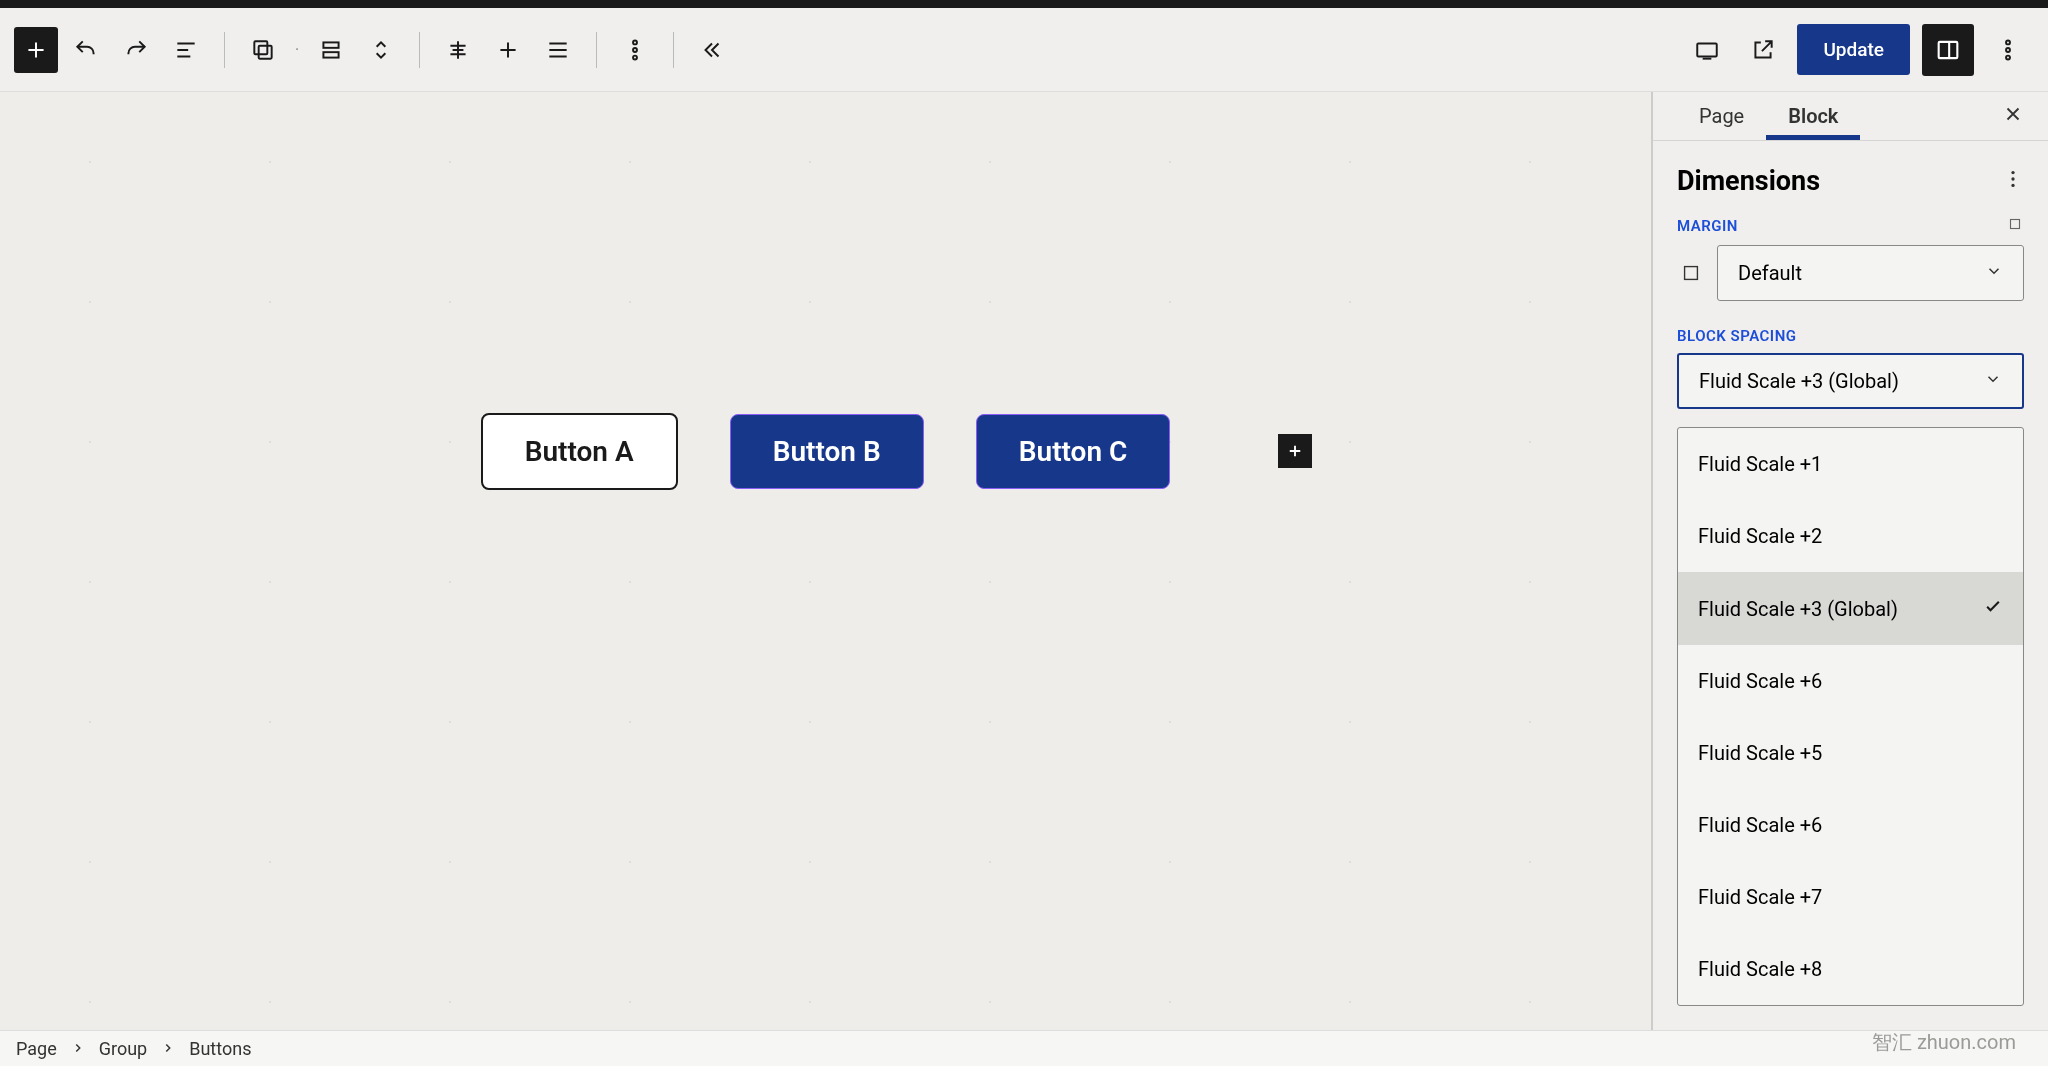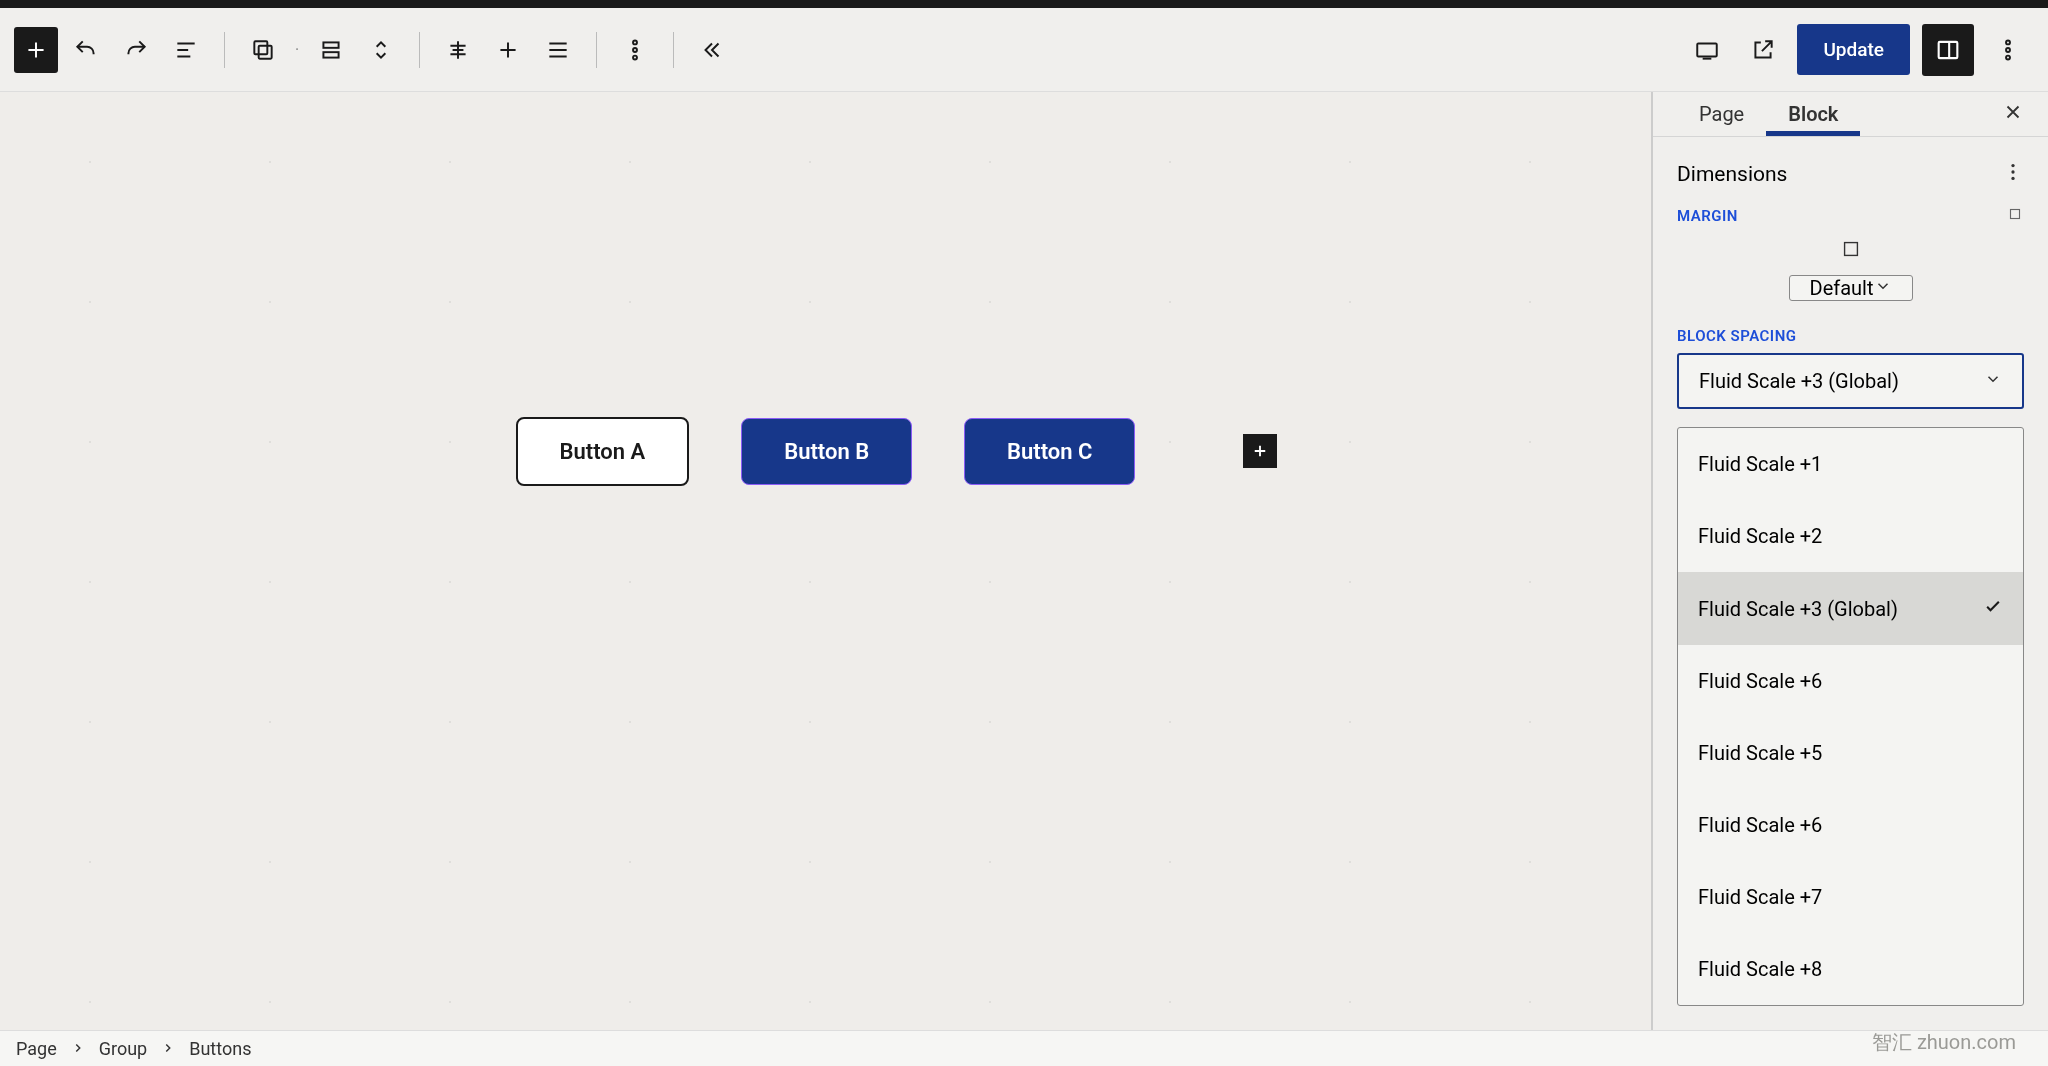"Dimensions" .panel-title { font-size: 21px -> 27px; font-weight: 400 -> 700 }
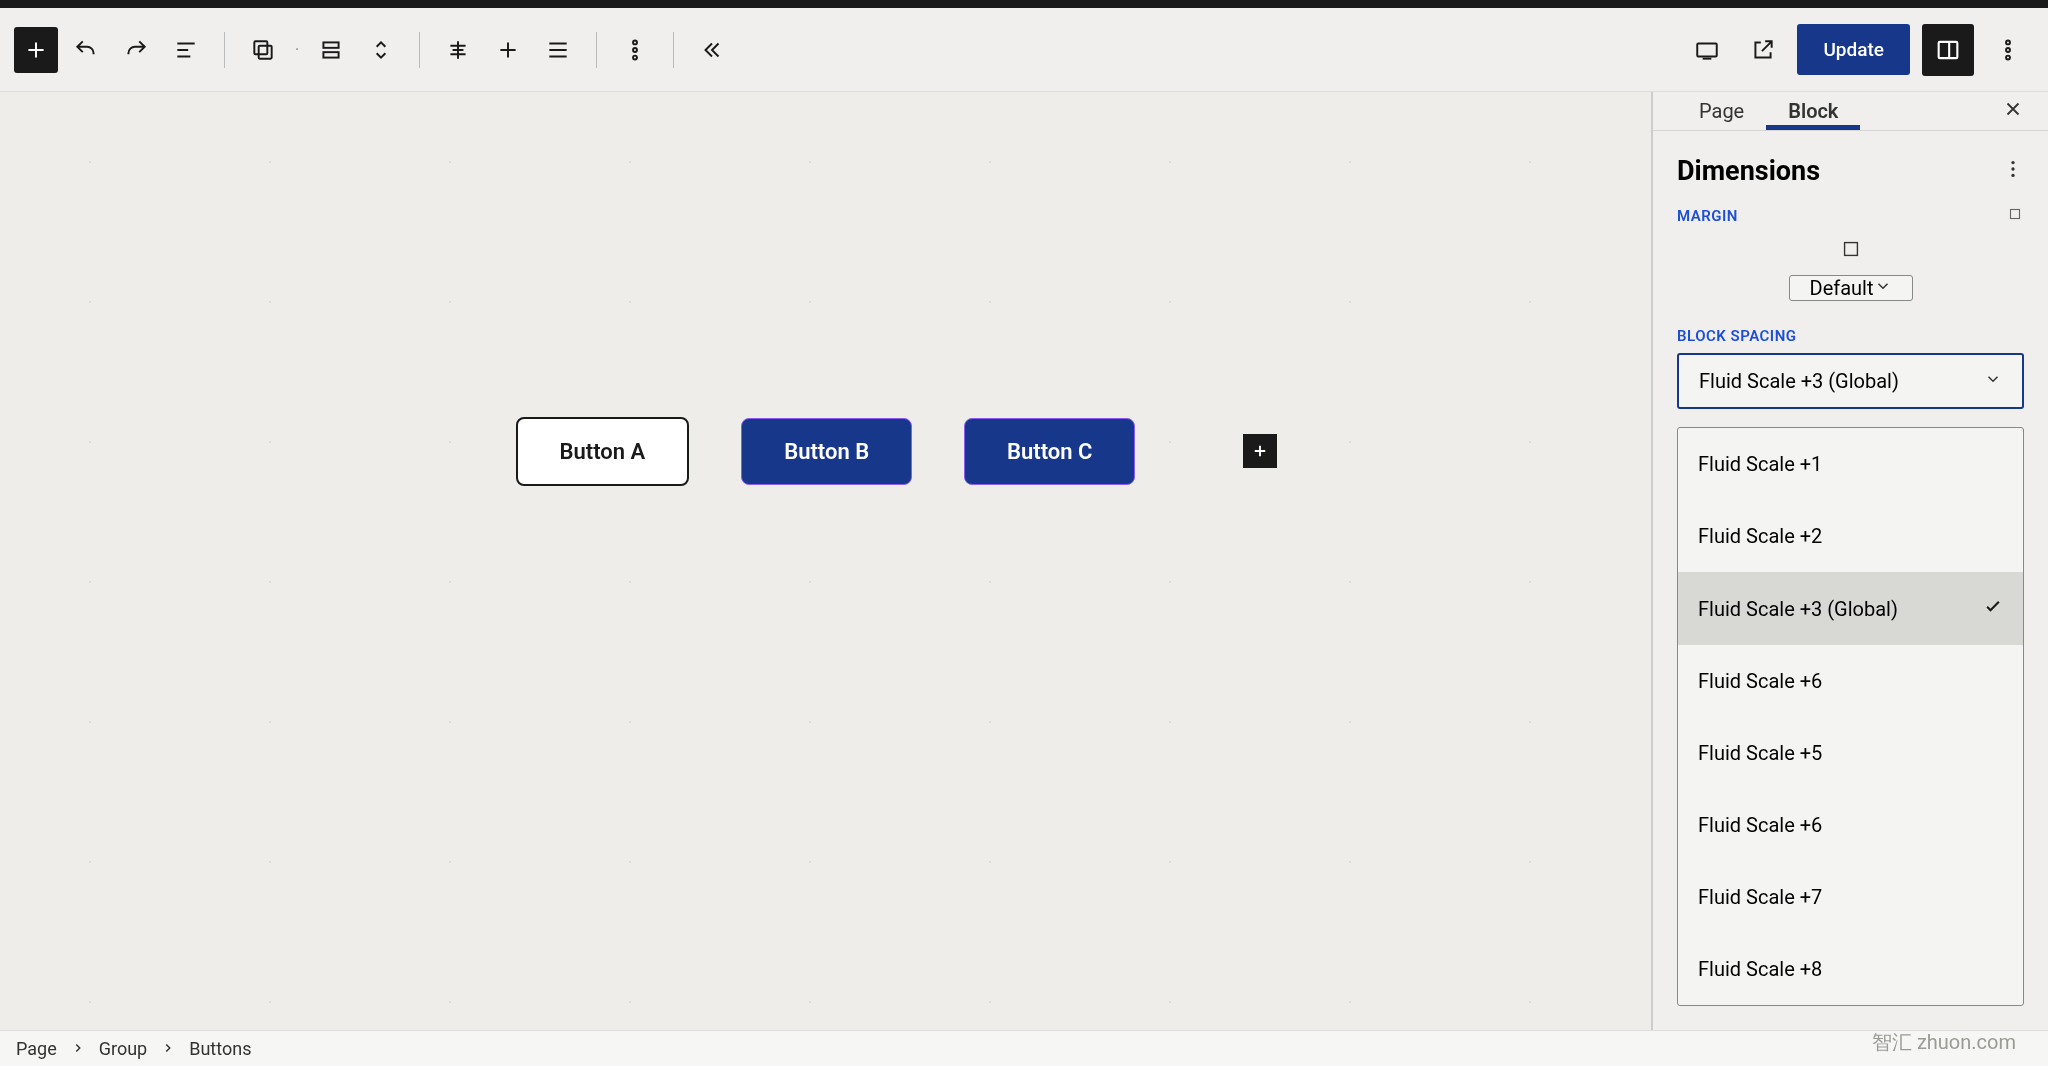"Default" .margin-row { flex-direction: column -> none }
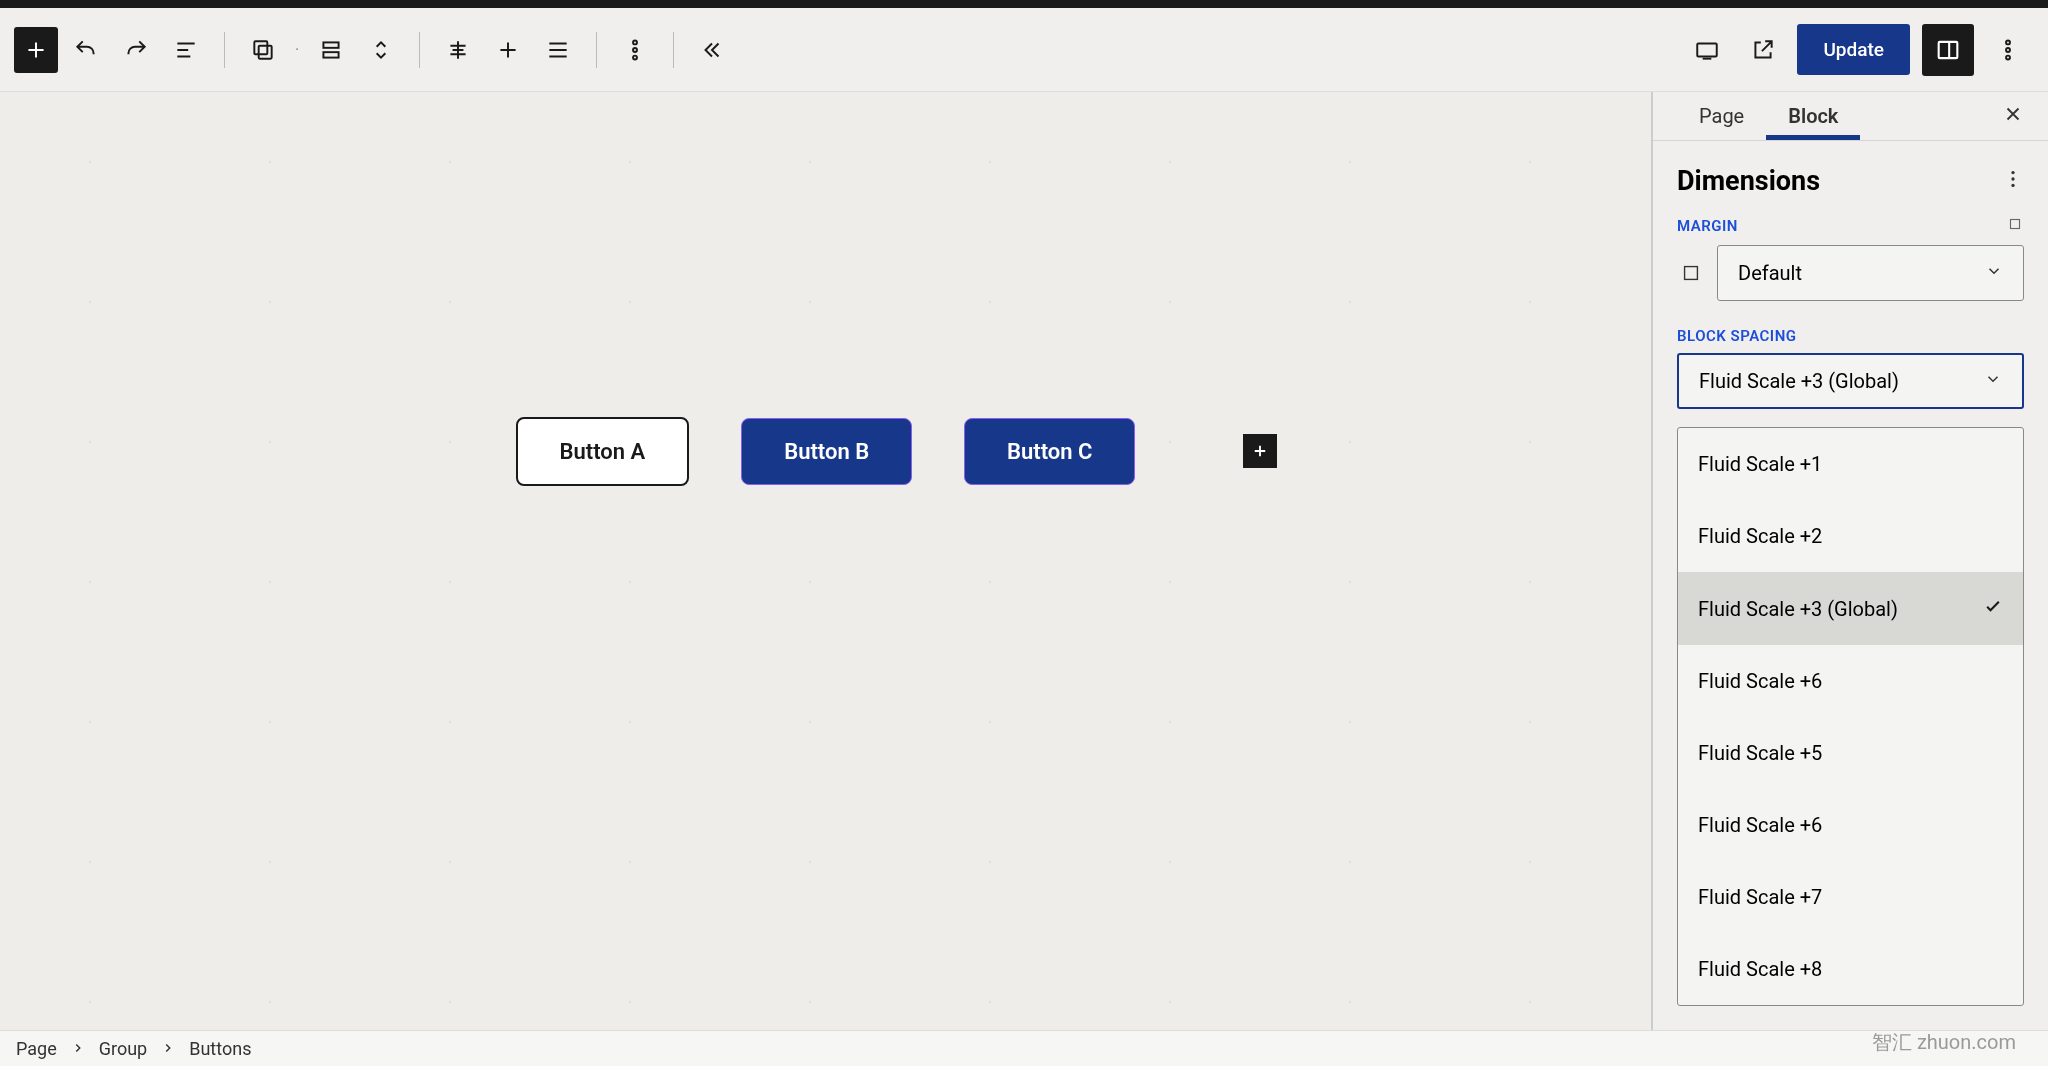"Button A" .editor-button { font-size: 22px -> 28px }
